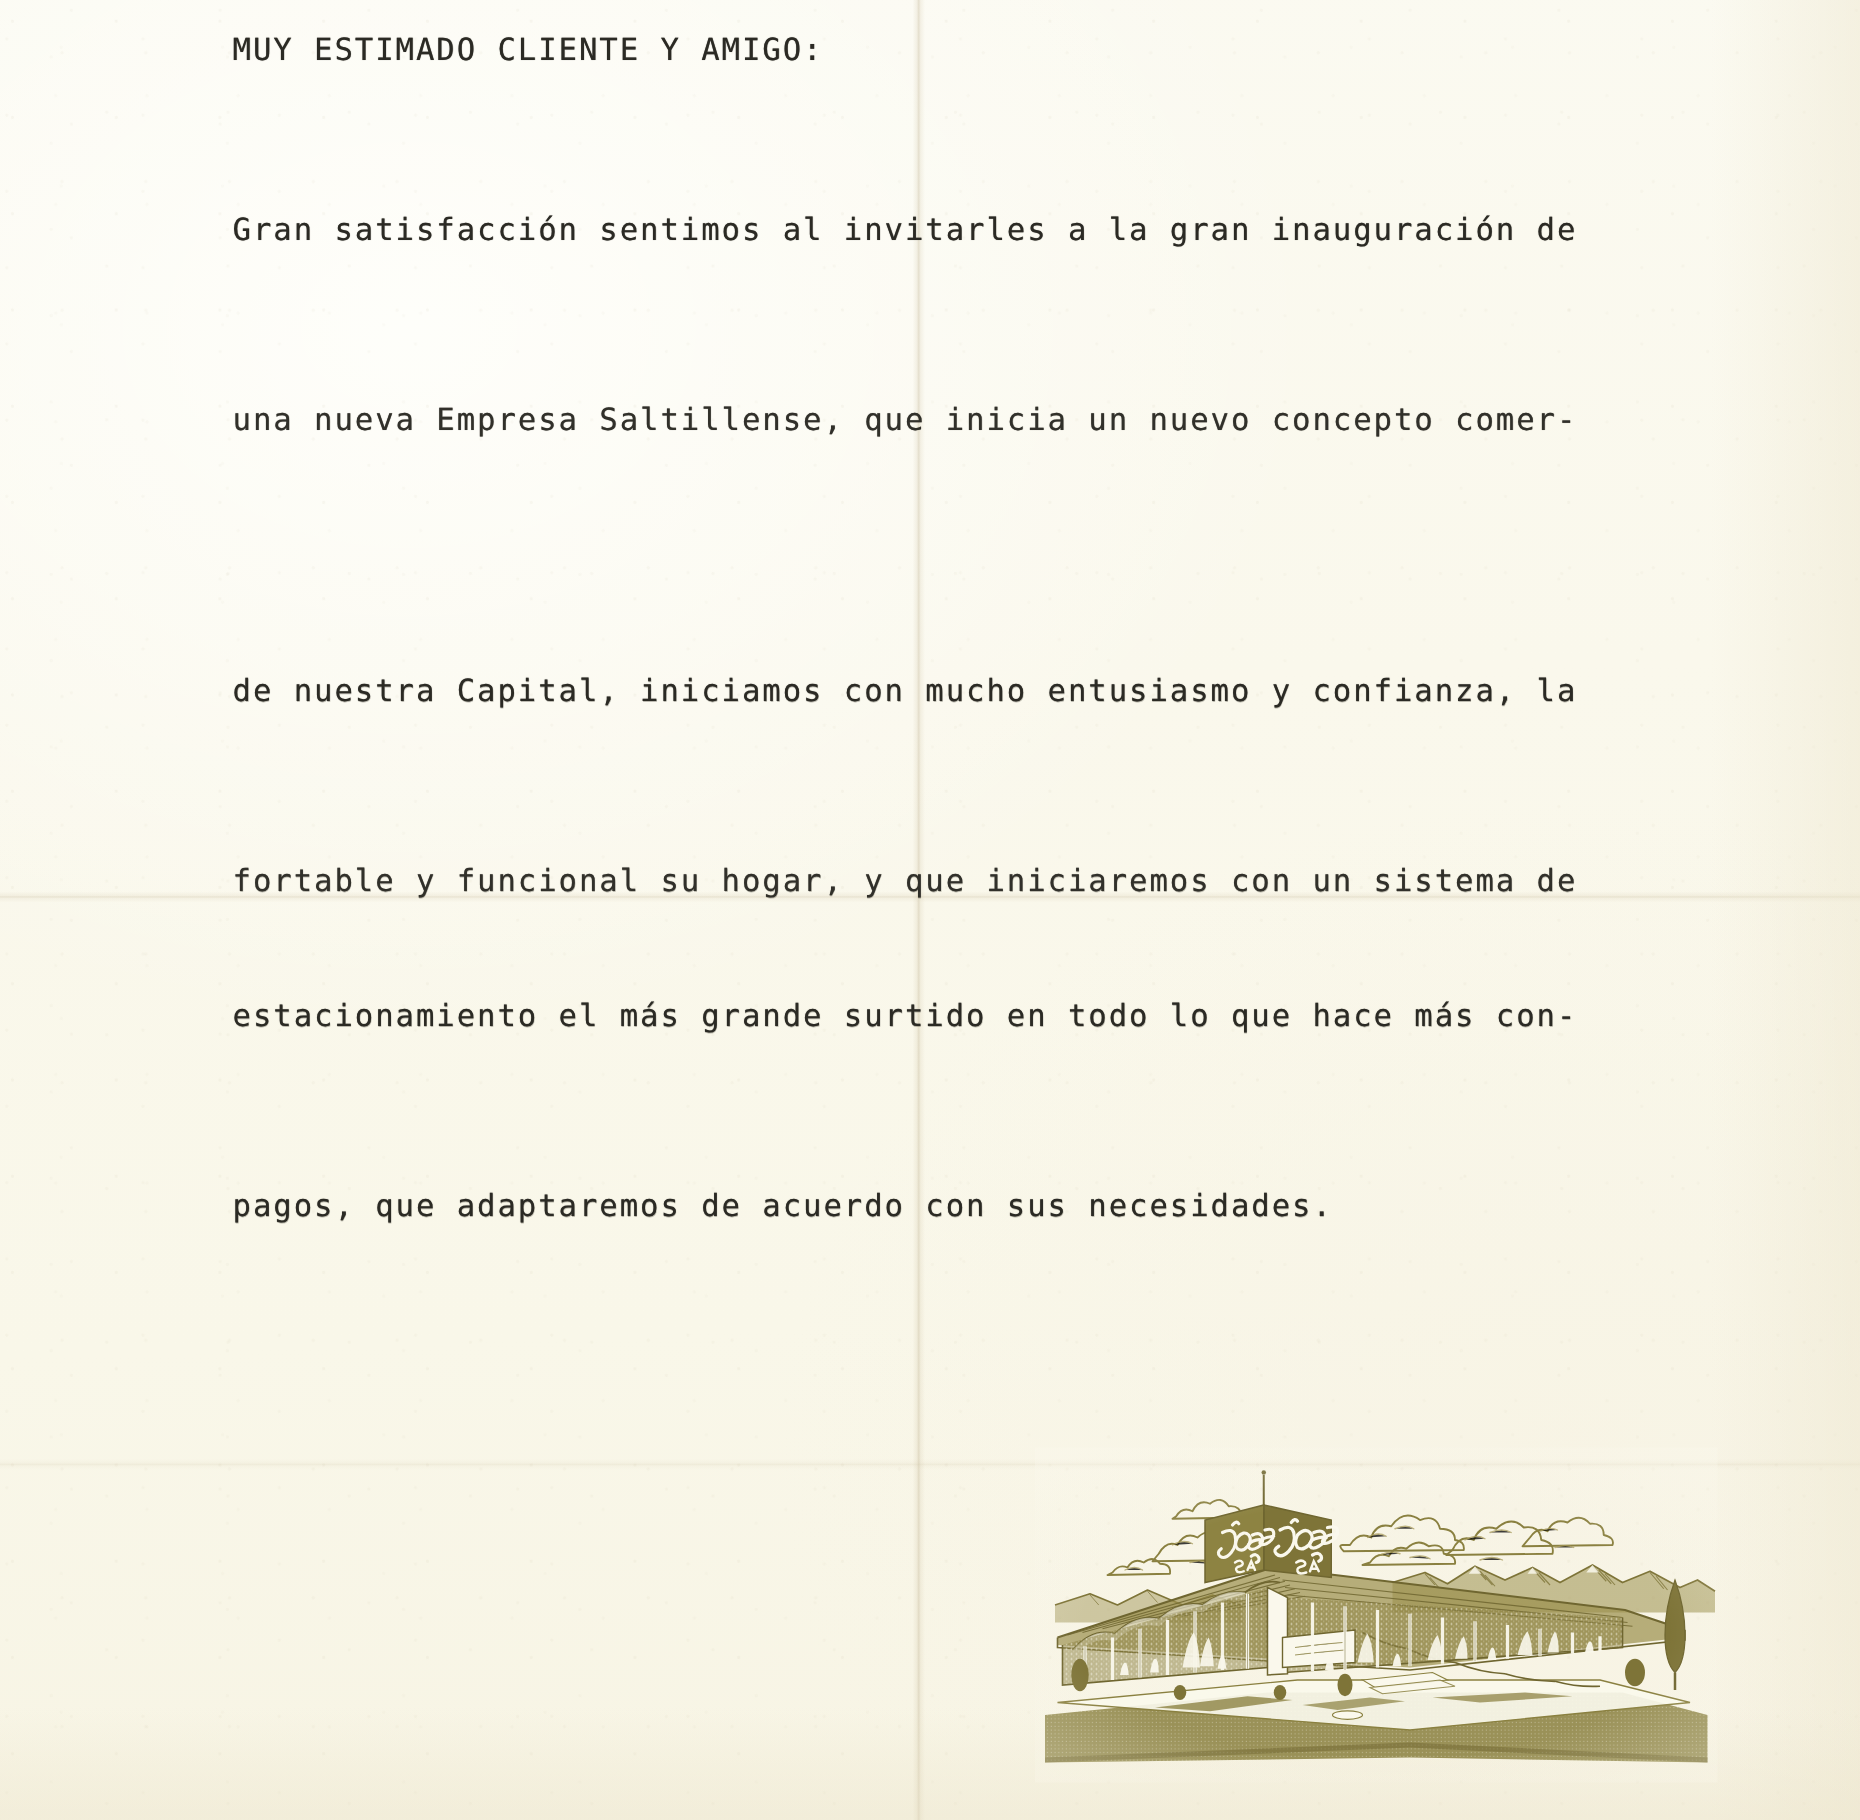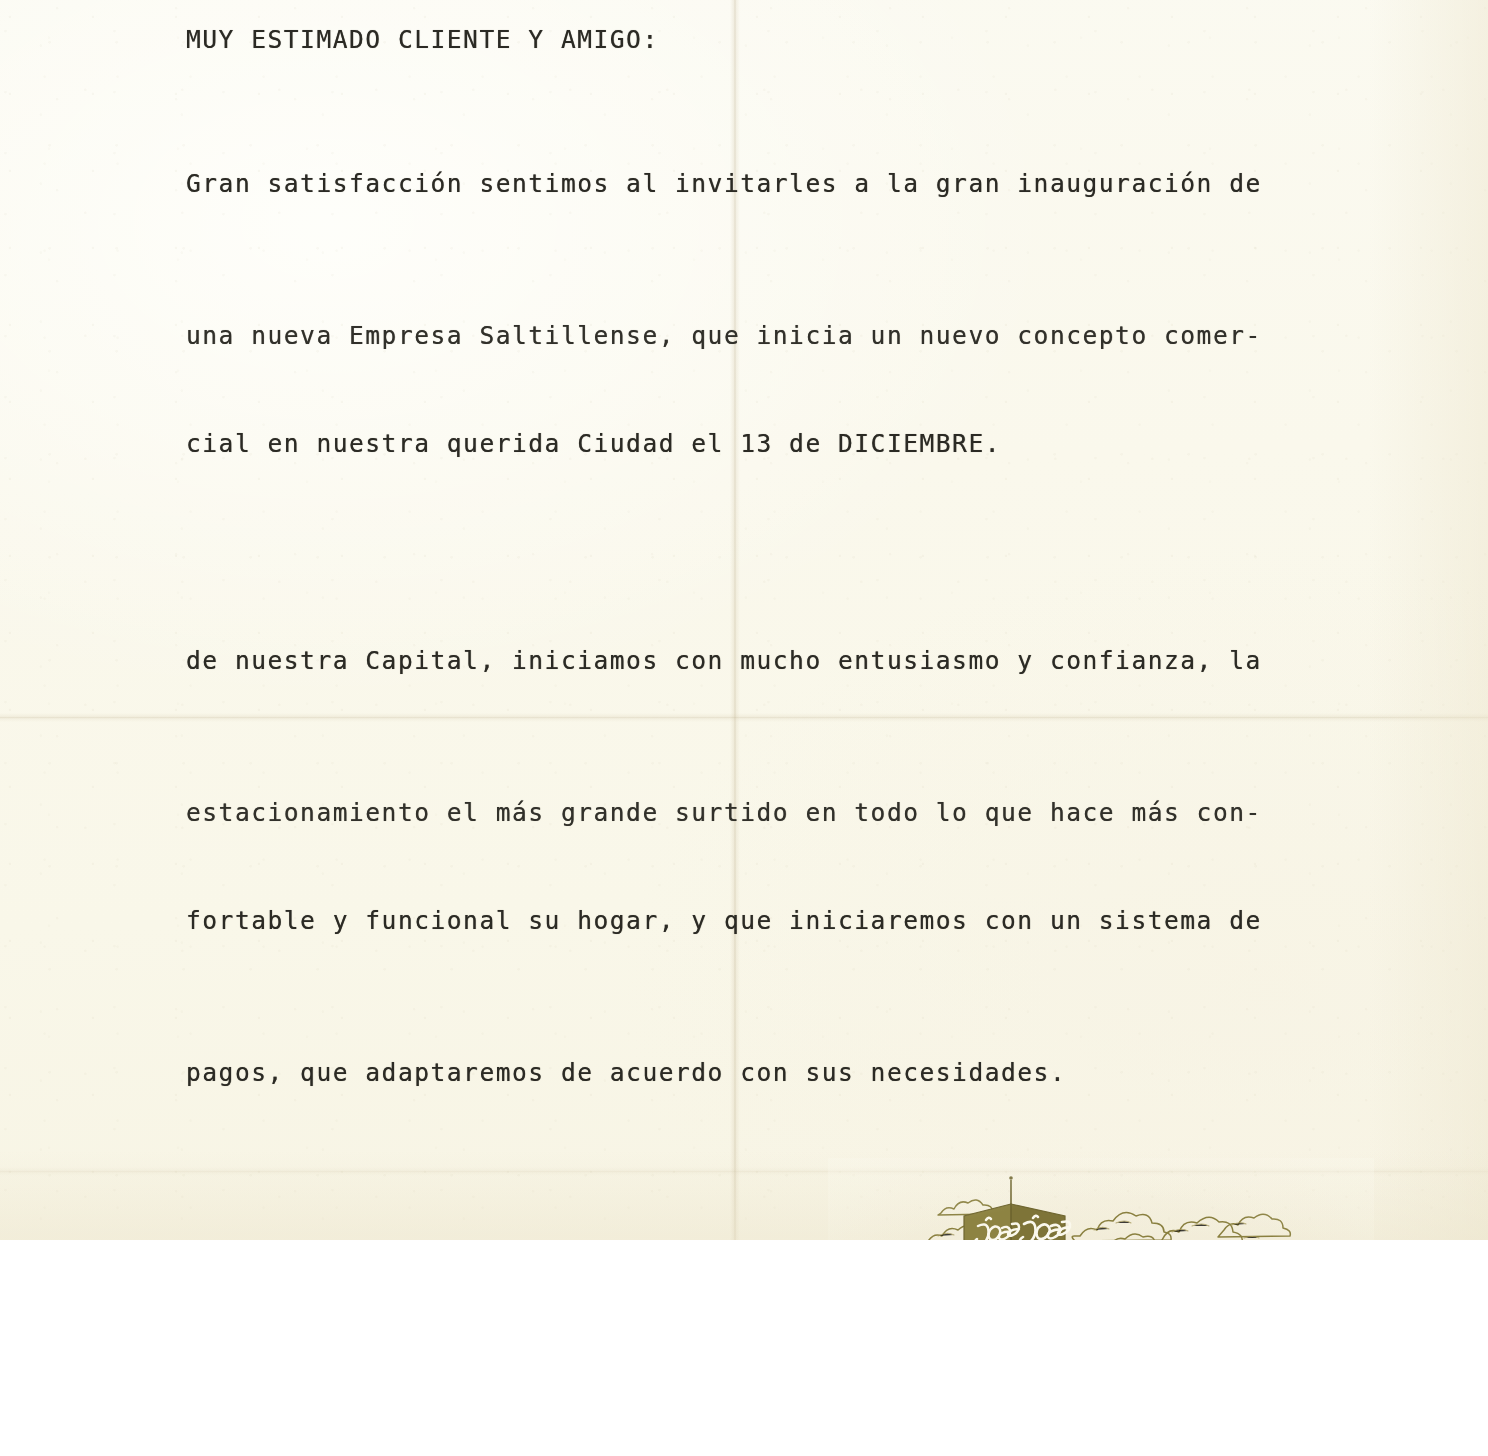"MUY ESTIMADO CLIENTE Y AMIGO:" #letter-page { height: 1240px -> 1456px }
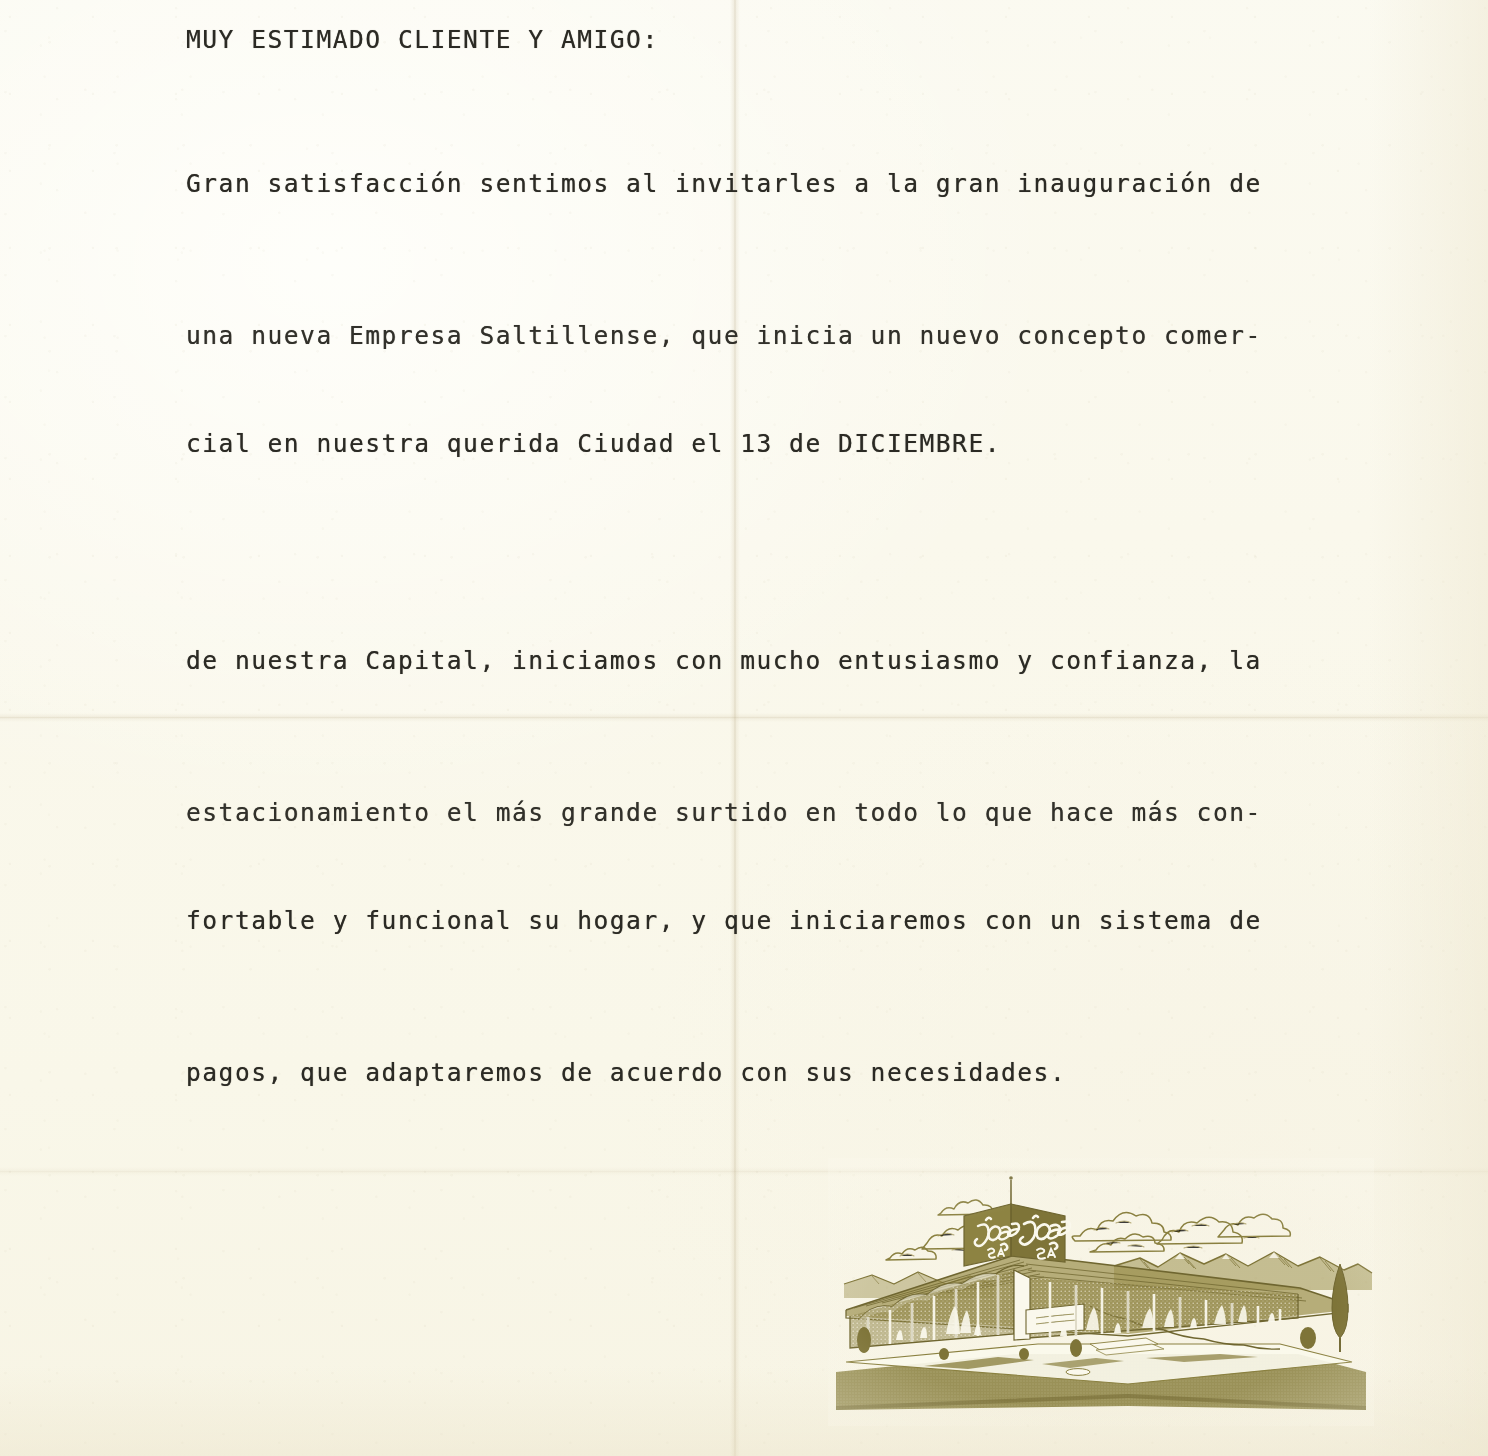"cial en nuestra querida Ciudad" span.line { html: <span>cial en nuestra querida Ciudad el 13 de DICIEMBRE.</span> -> none }
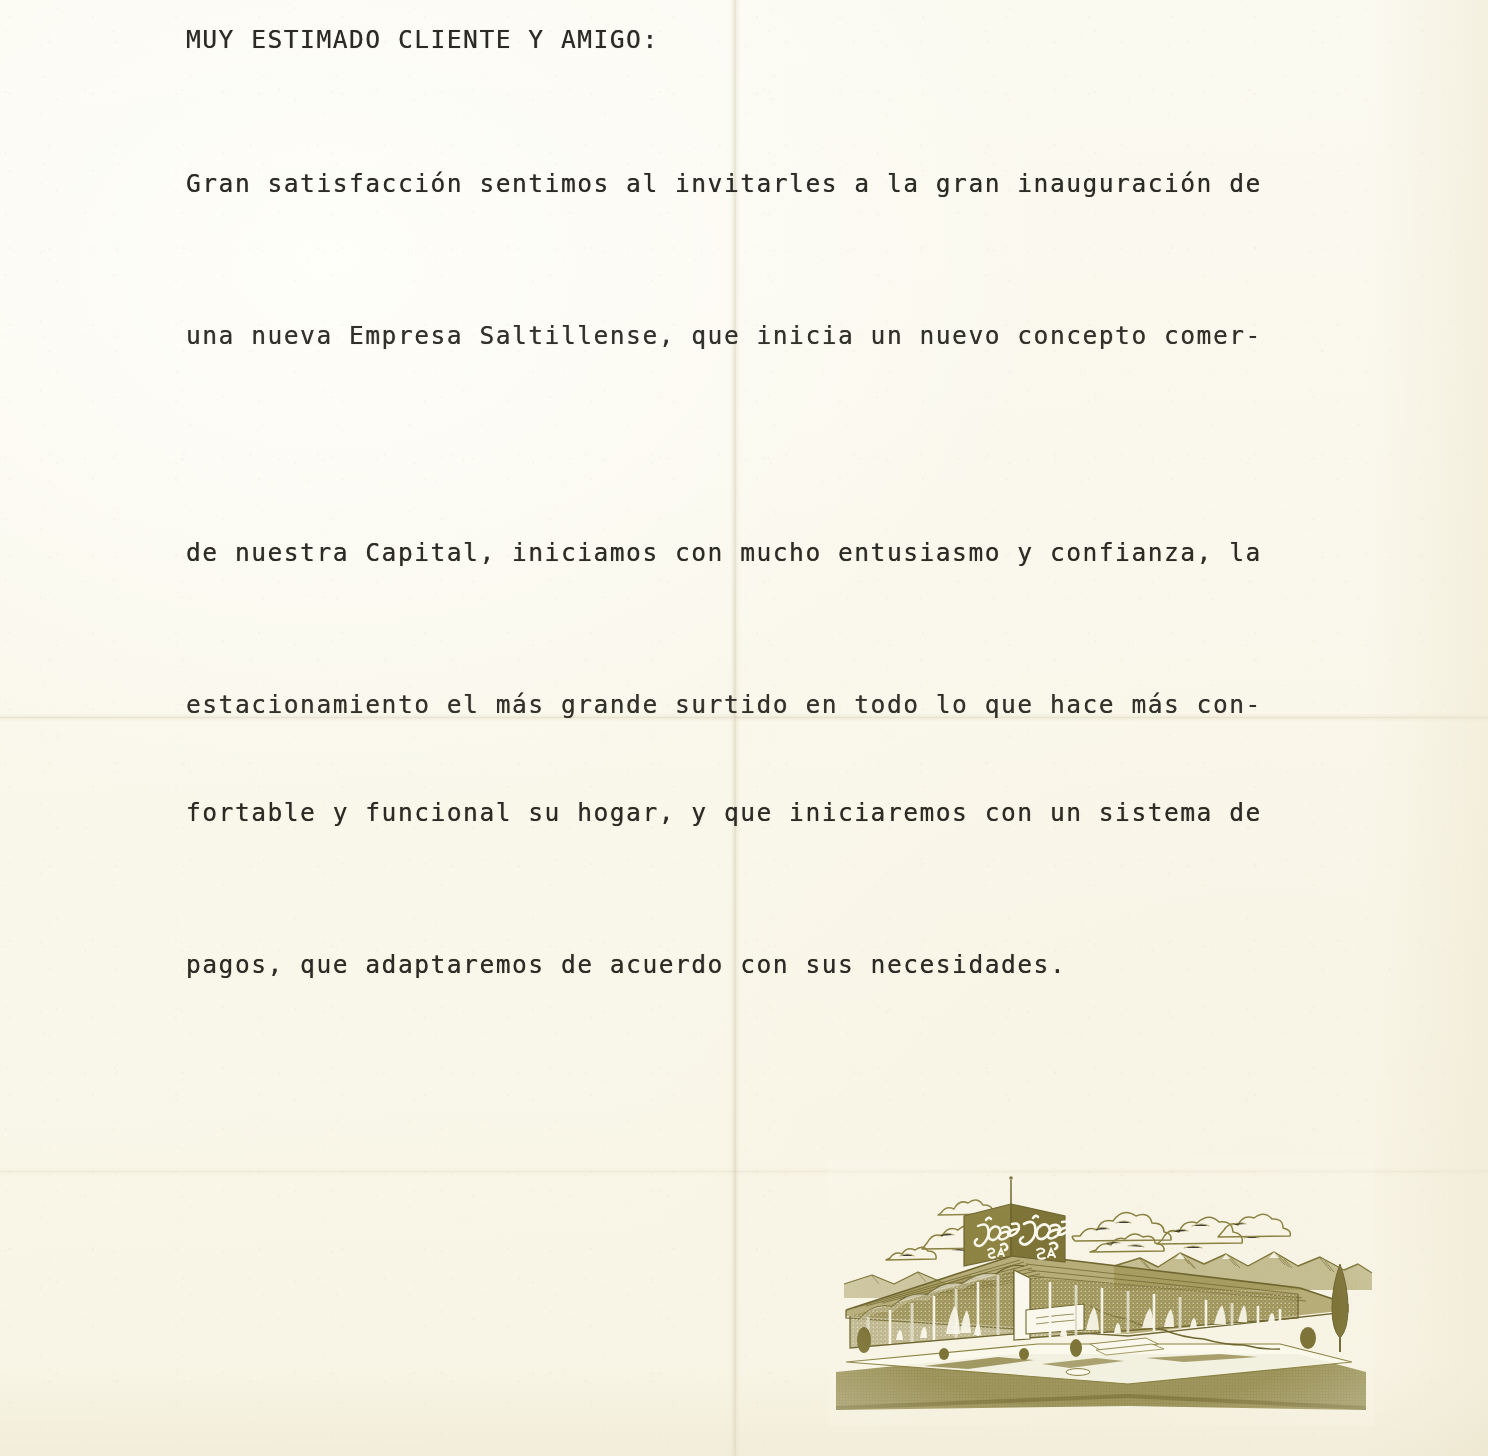"estacionamiento el más grande surtido" span.line { order: before "fortable y funcional su hogar," -> after "fortable y funcional su hogar," }
